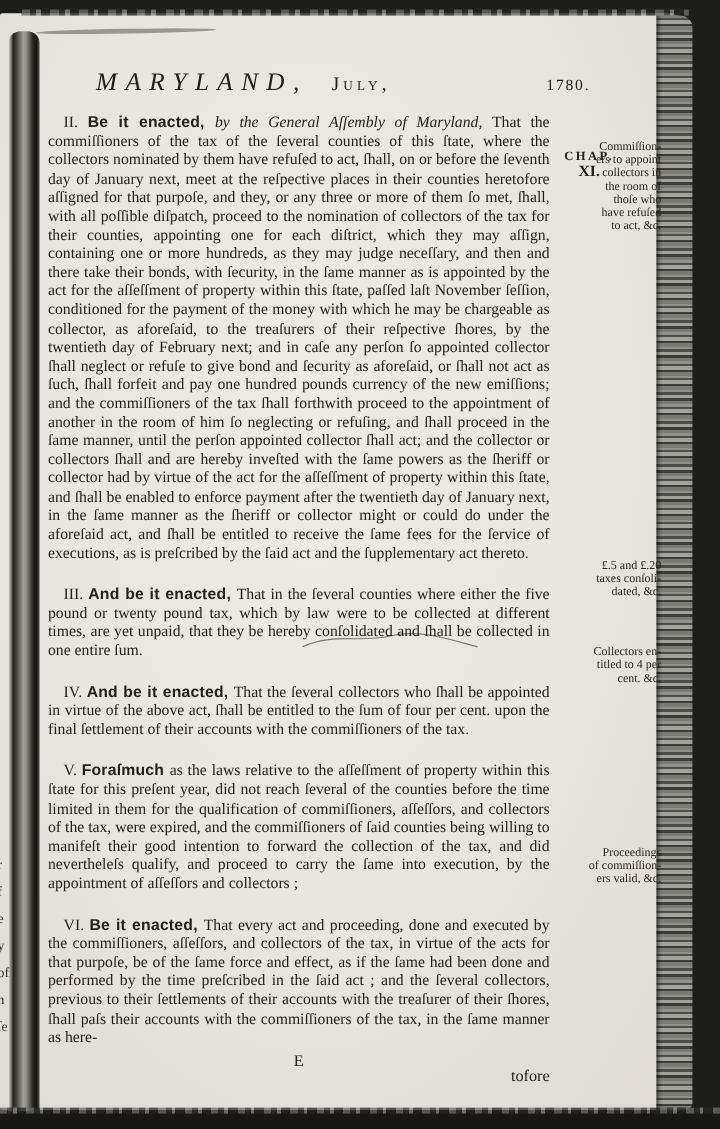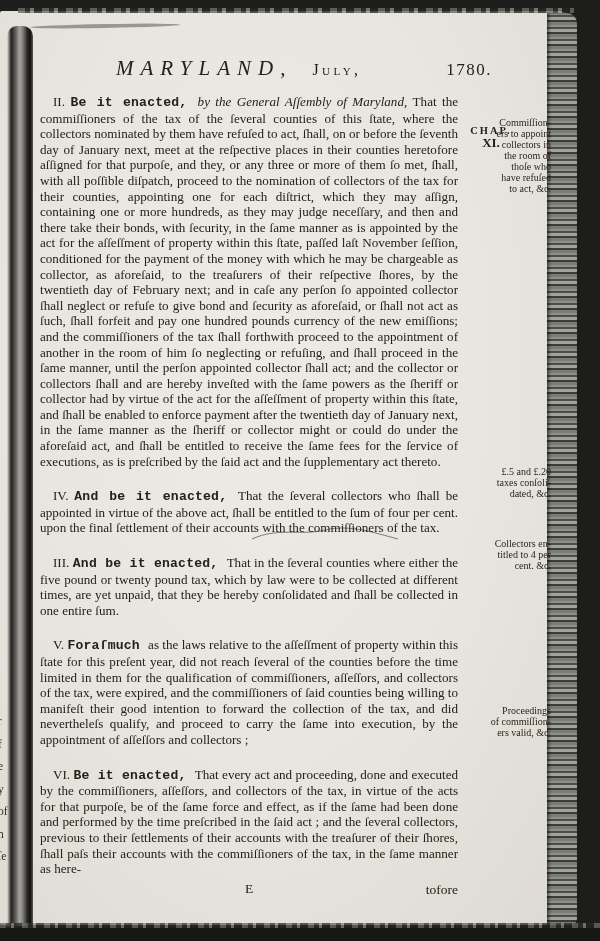"MARYLAND," .hdr-title { margin-left: 76px -> 40px }
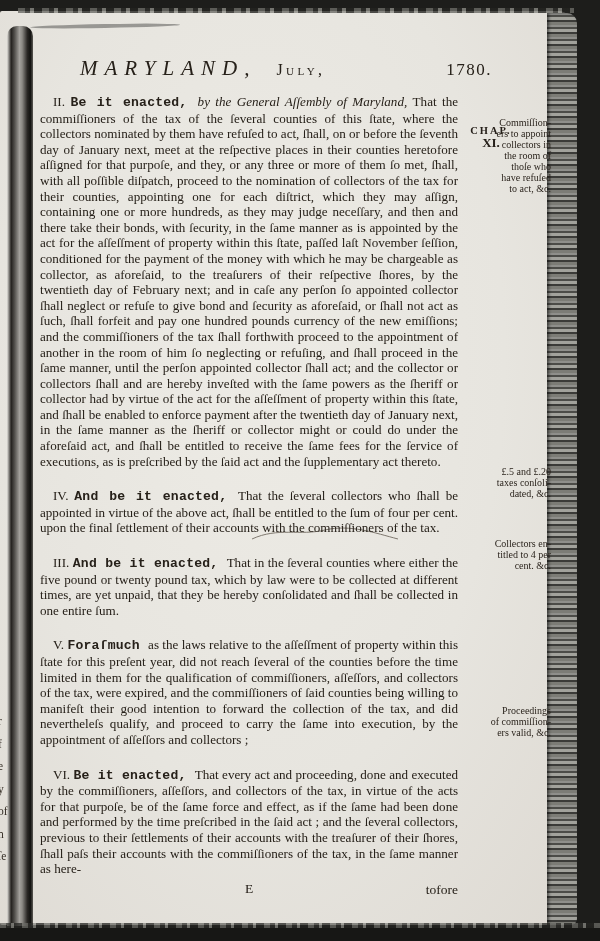"1780." .hdr-year { font-size: 17px -> 13px }
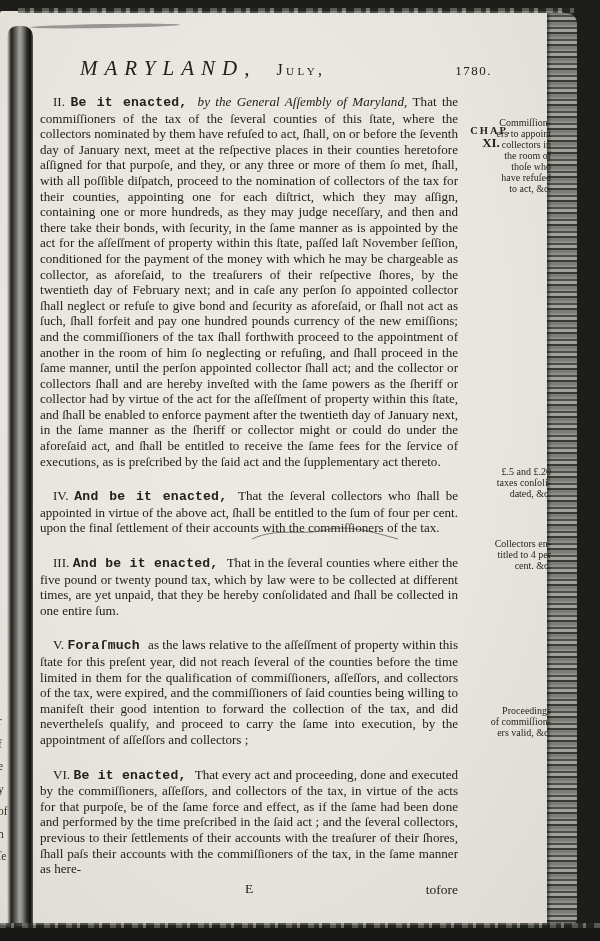"Be it enacted," .blackletter { font-family: Liberation Mono, monospace -> Liberation Sans, sans-serif }
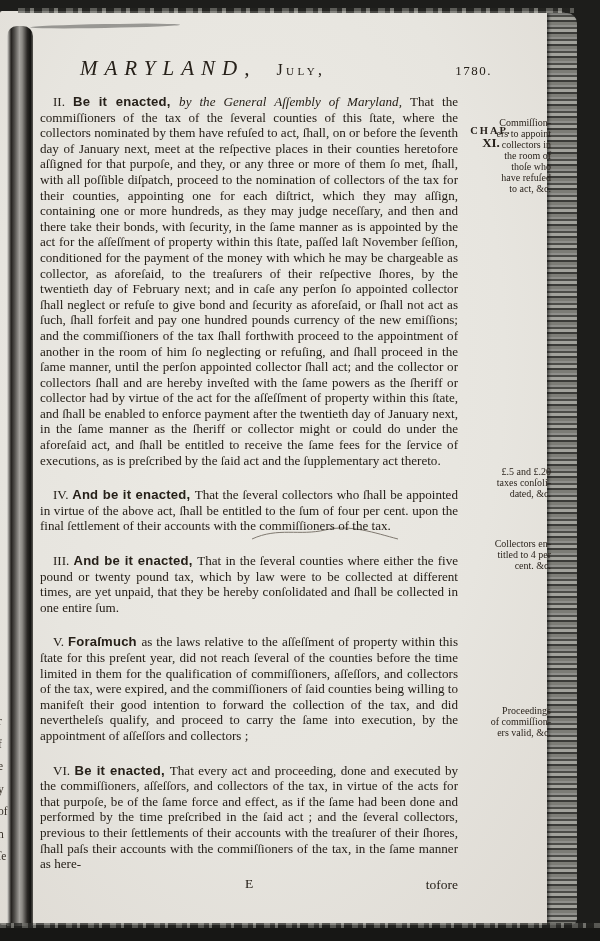"IV. And be it enacted," p.para { order: before "III. And be it enacted," -> after "III. And be it enacted," }
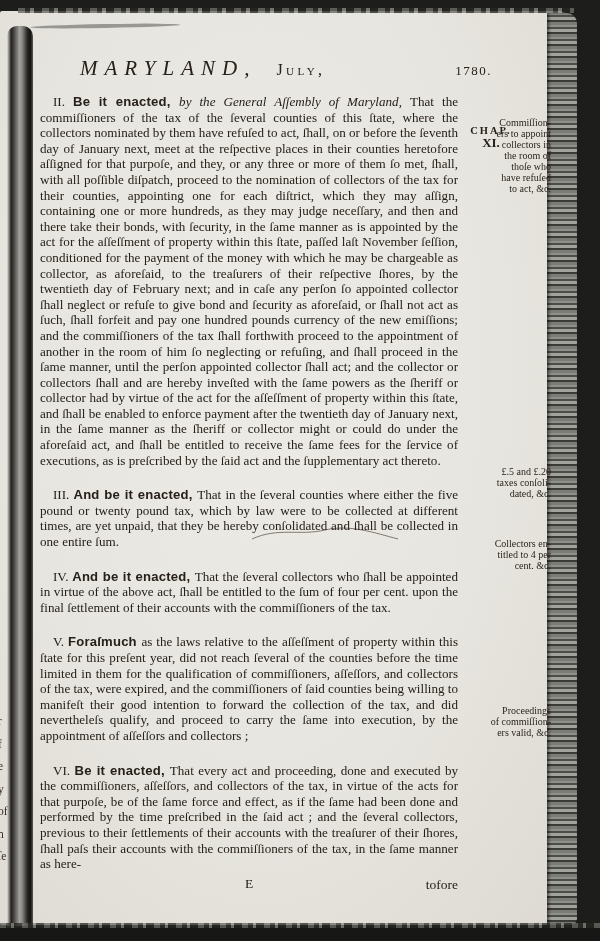"tofore" .catchword { top: 1px -> 13px }
